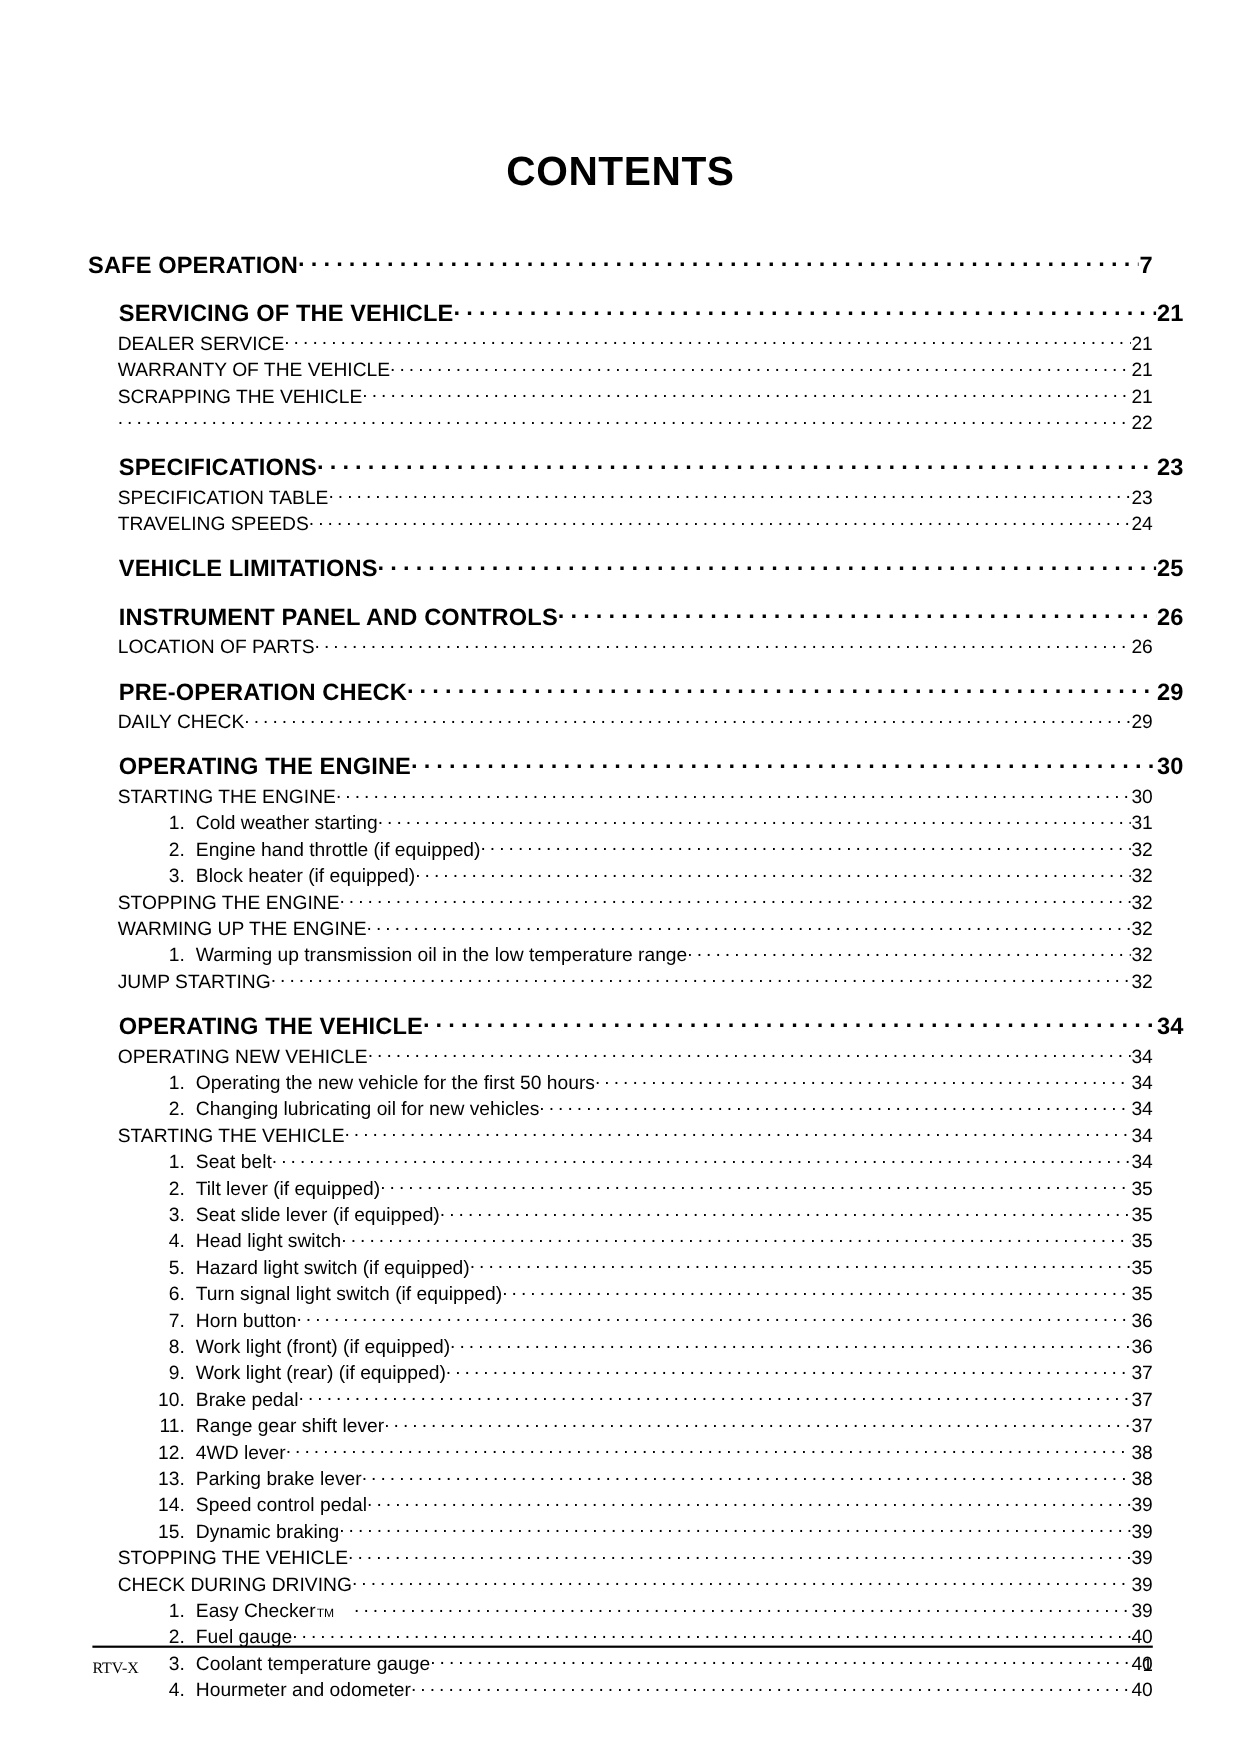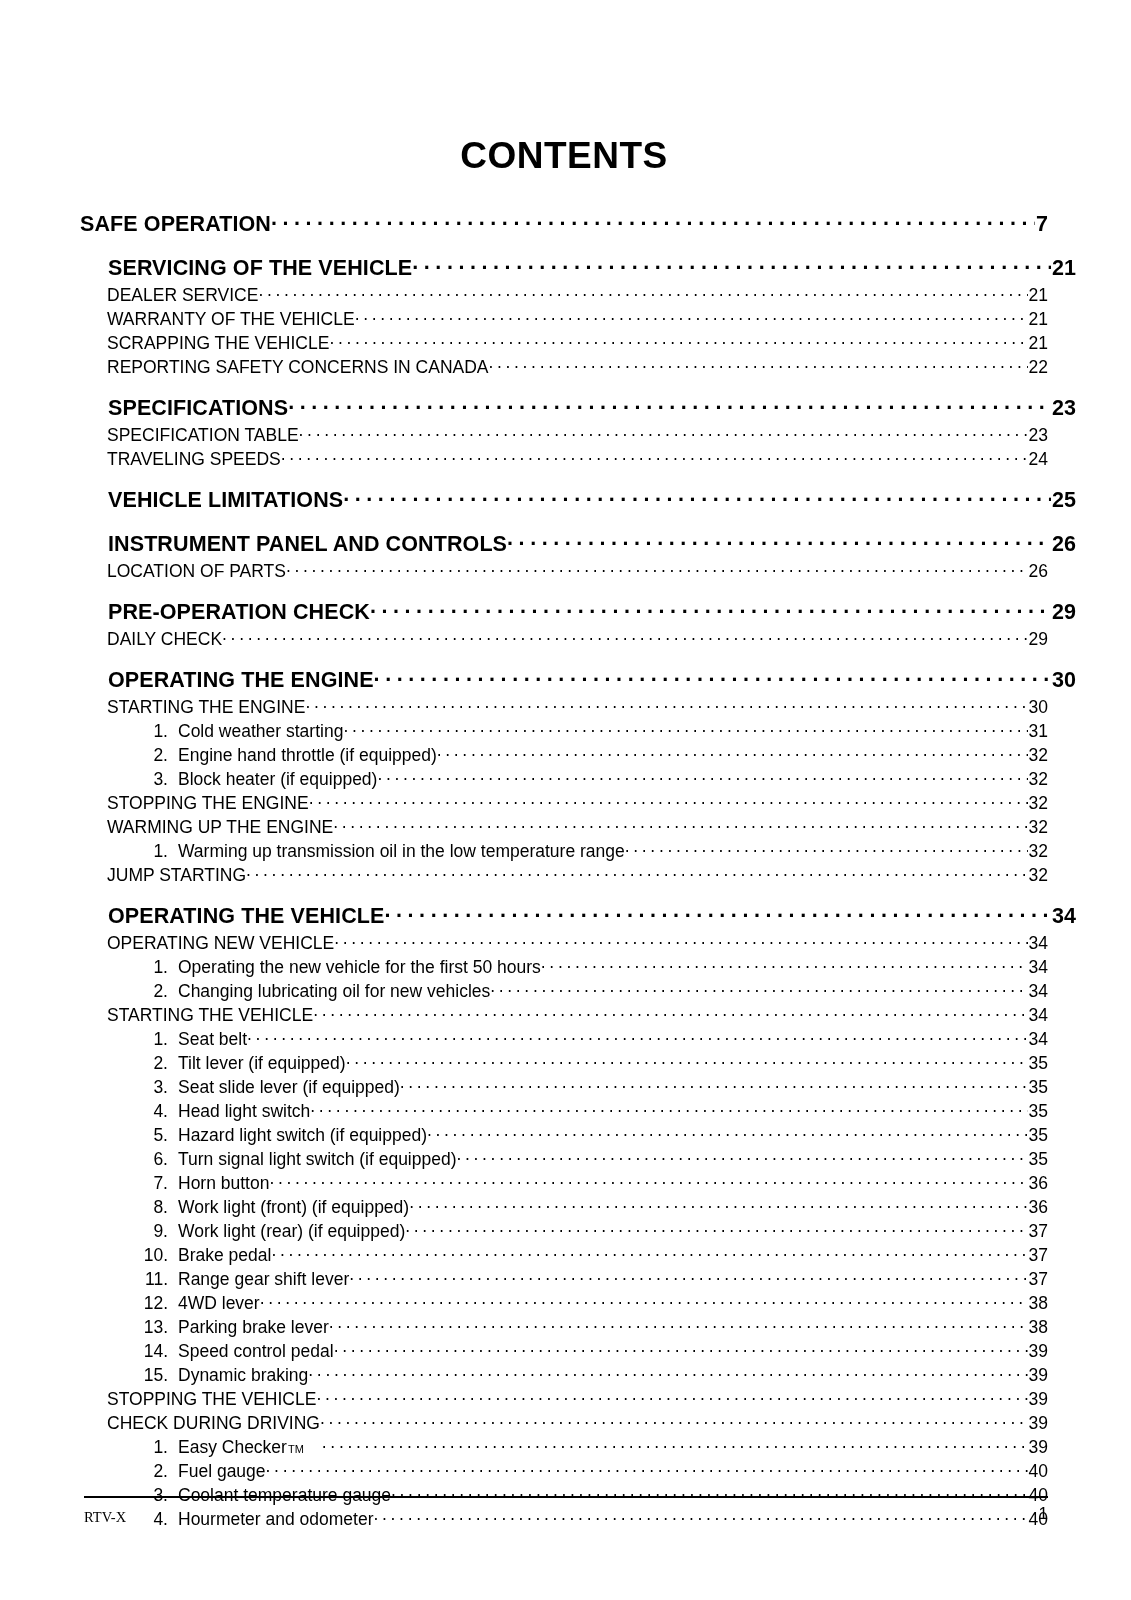"SAFE OPERATION" .toc { top: 196px -> 213px }
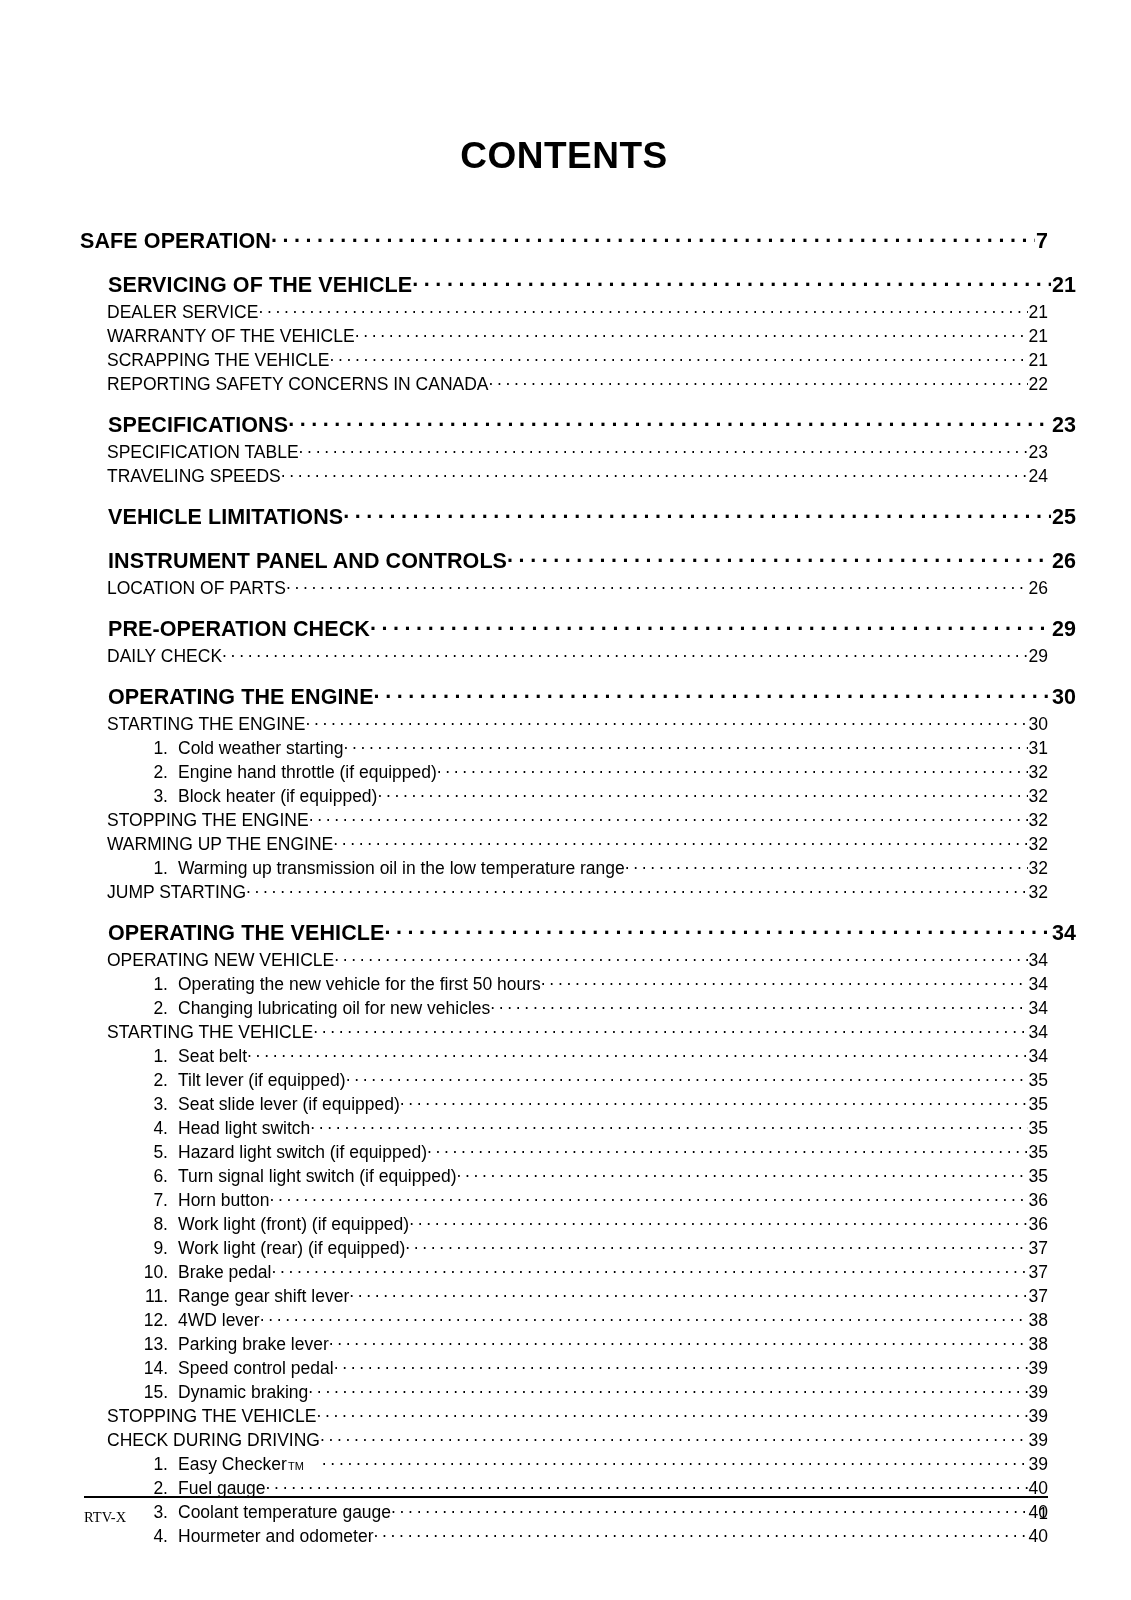"REPORTING SAFETY CONCERNS IN CANADA" span.label { html: <span>REPORTING SAFETY CONCERNS IN CANADA</span> -> none }
